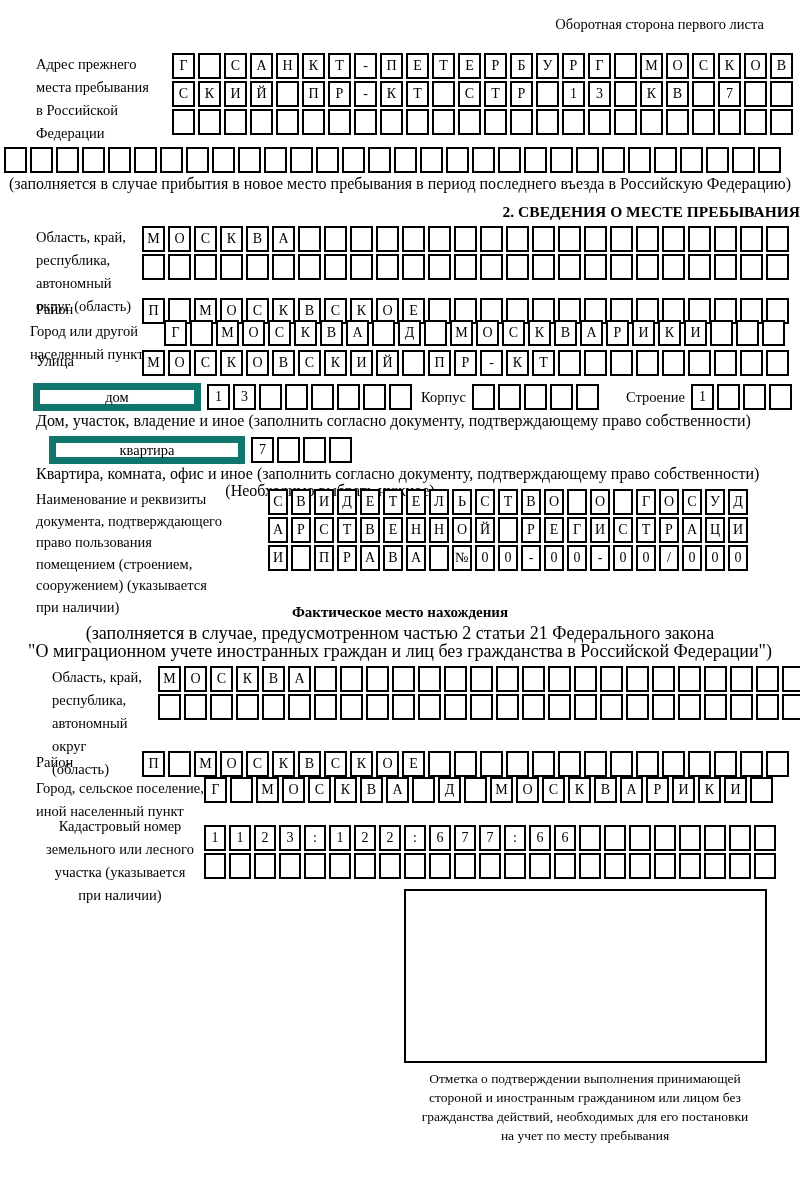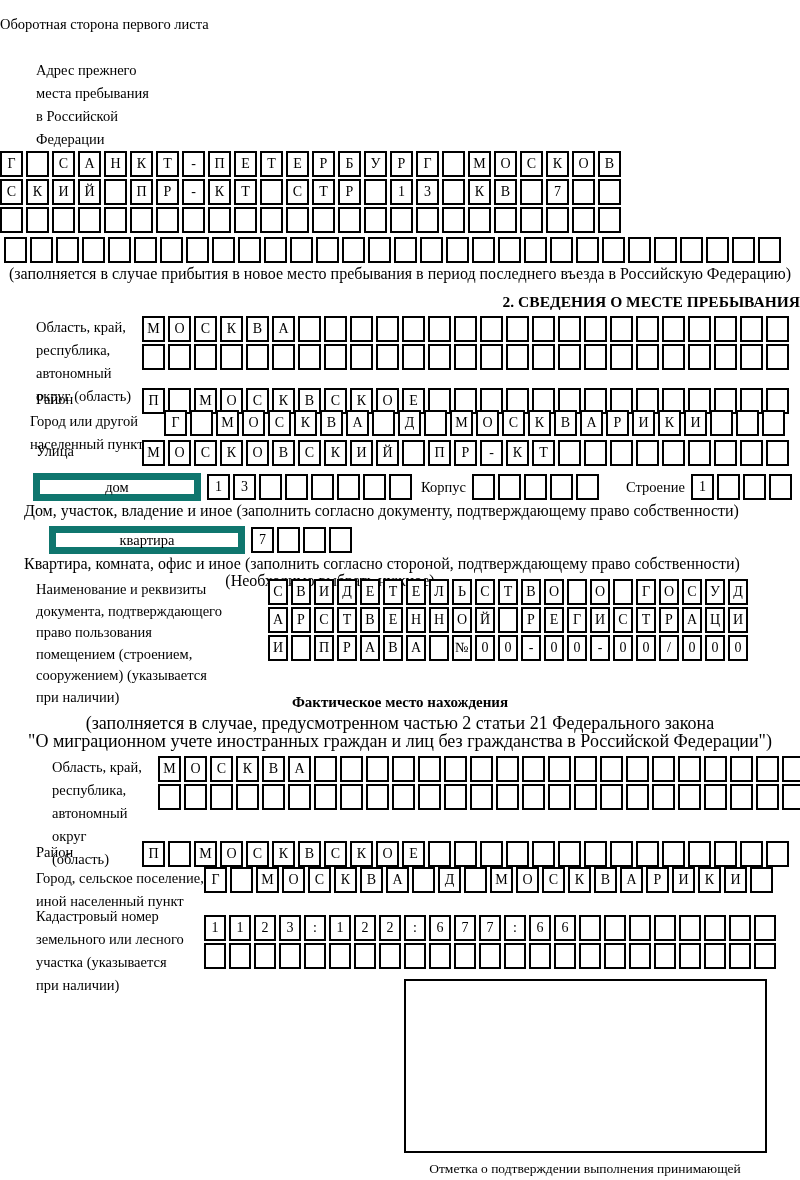"Оборотная сторона первого листа" .header-note { text-align: none -> right }
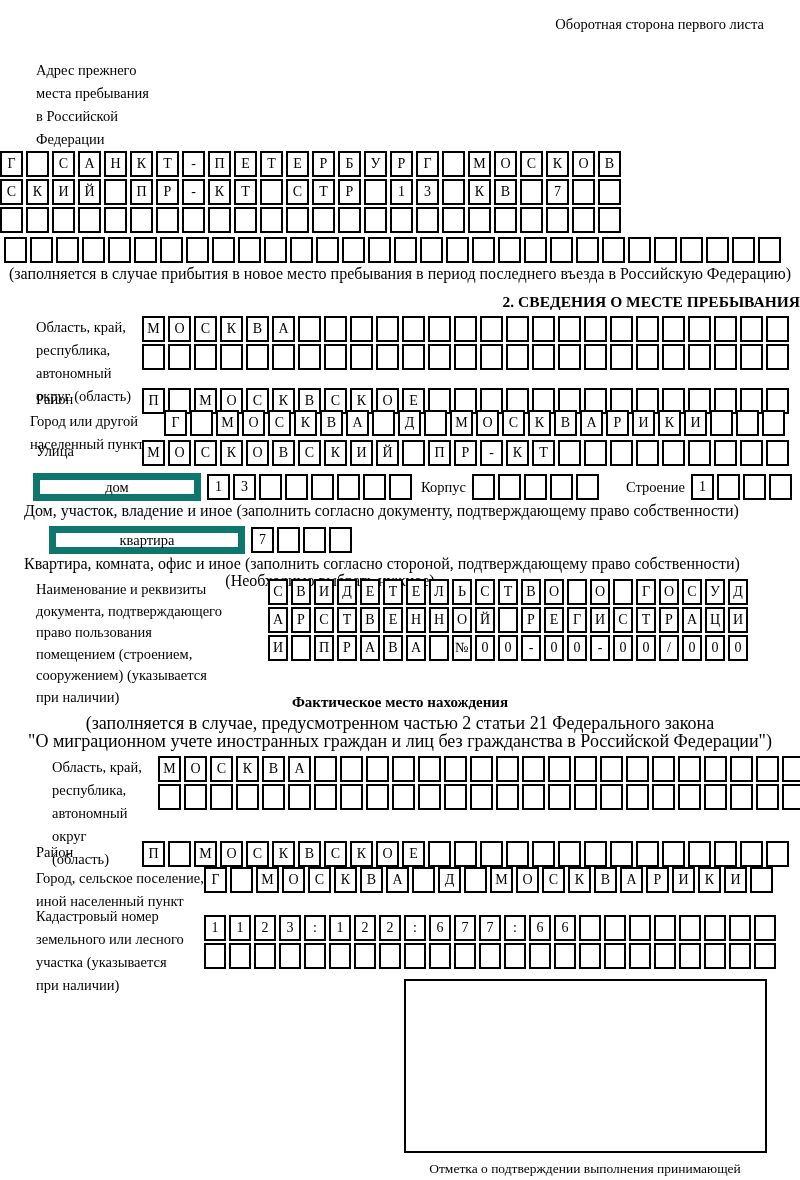"Адрес прежнего" div.field { flex-direction: column -> none; margin-top: 26px -> 20px }
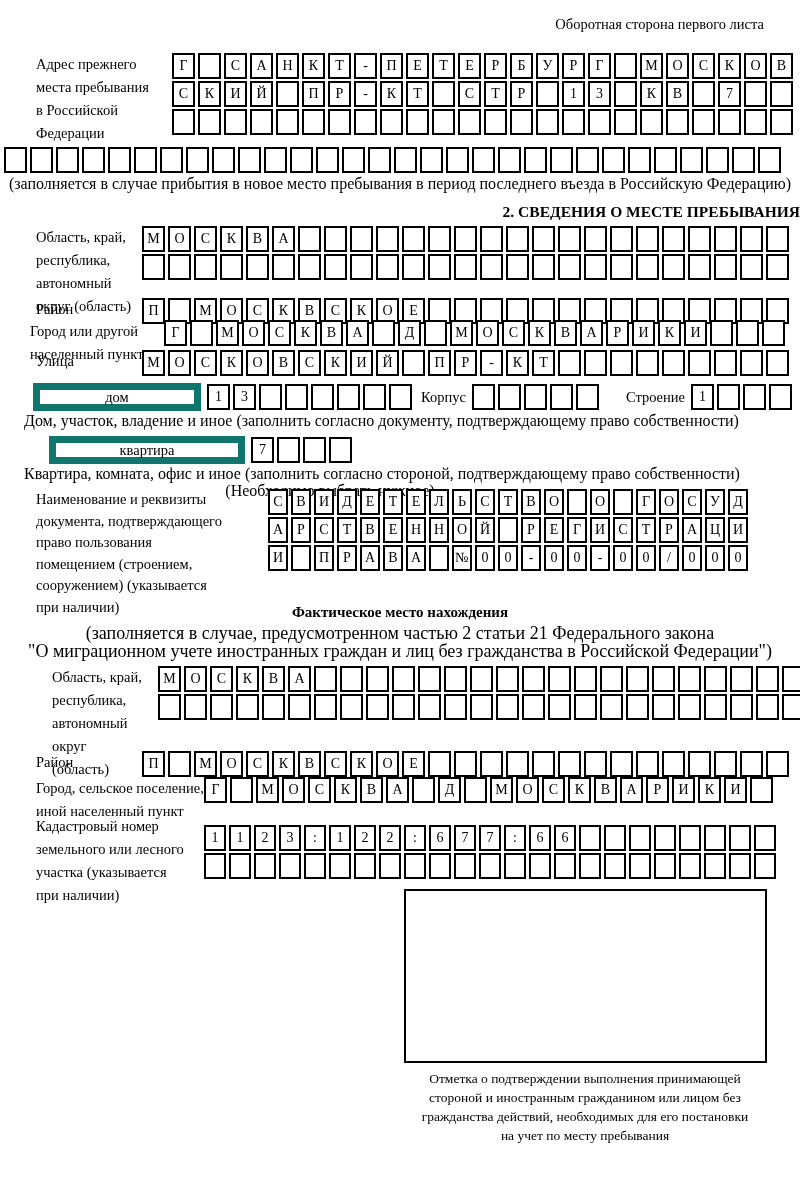"Дом, участок, владение и иное" .left { padding-left: 24px -> 36px }
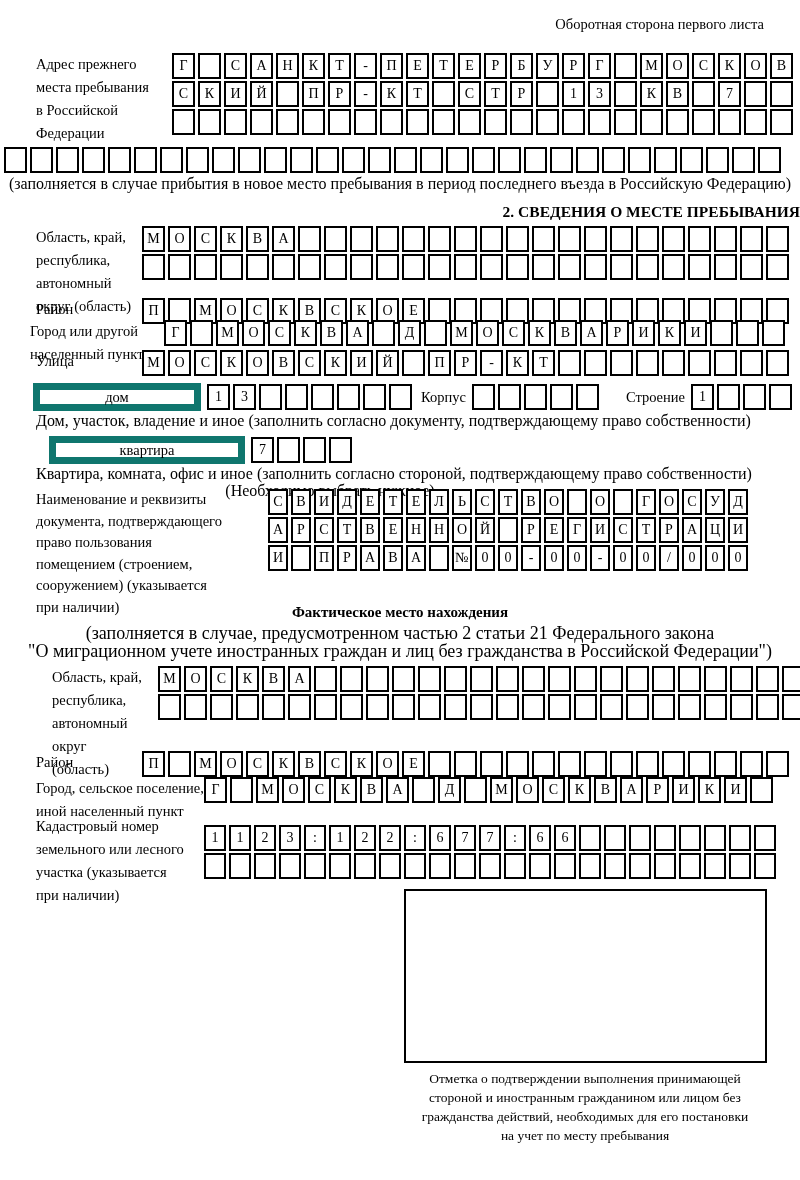"Квартира, комната, офис и иное" div.caption { text: стороной -> документу }
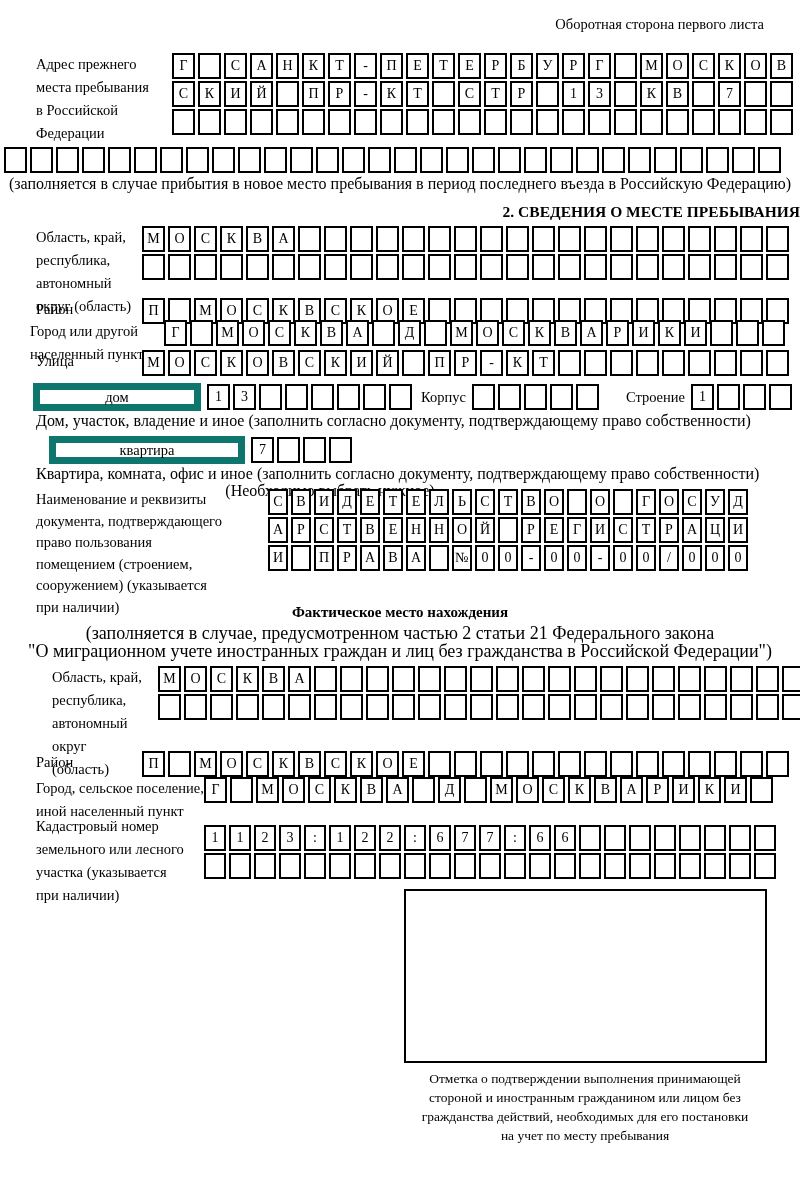"Кадастровый номер" .pull8 { text-align: none -> center }
